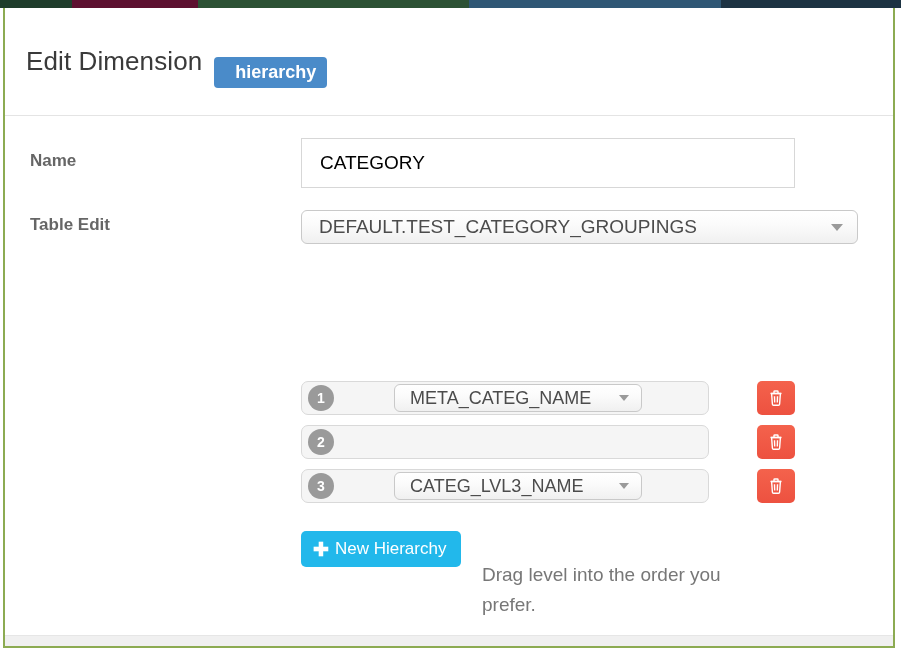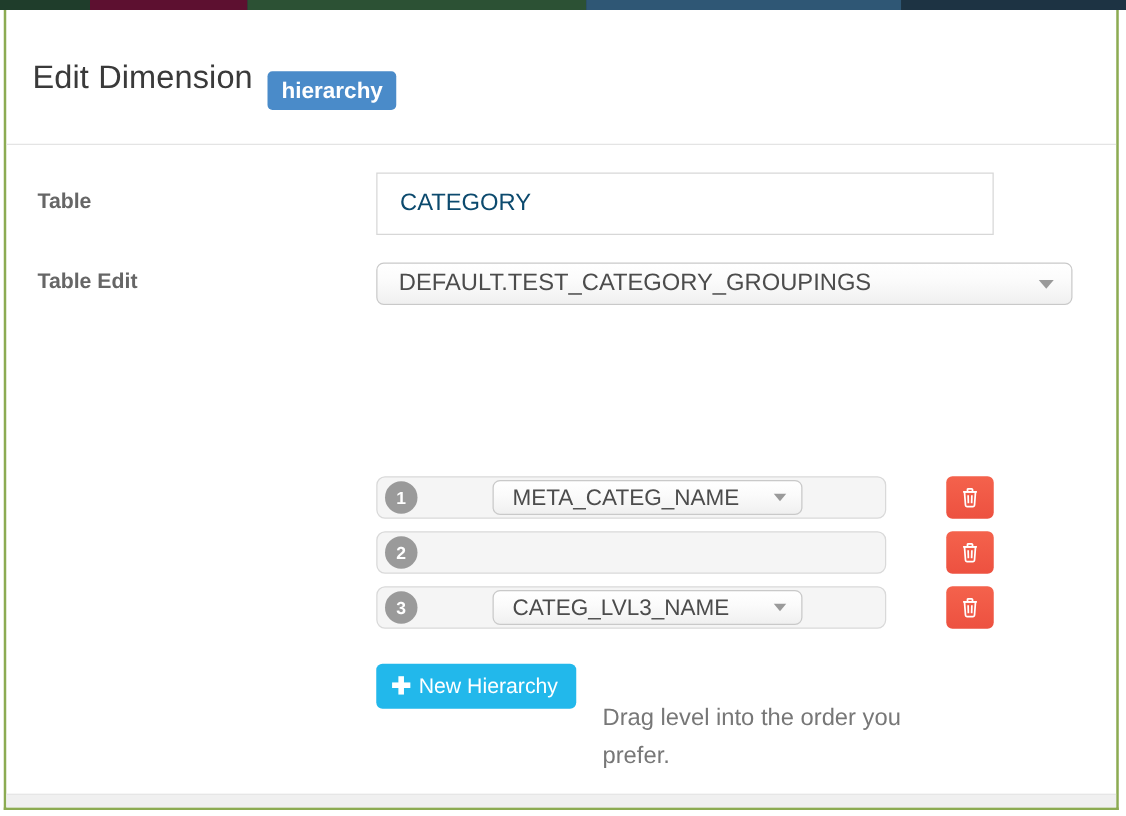"hierarchy" #hierarchy-badge { padding: 6px 11px 7px 11px -> 6px 11px 7px 21px }
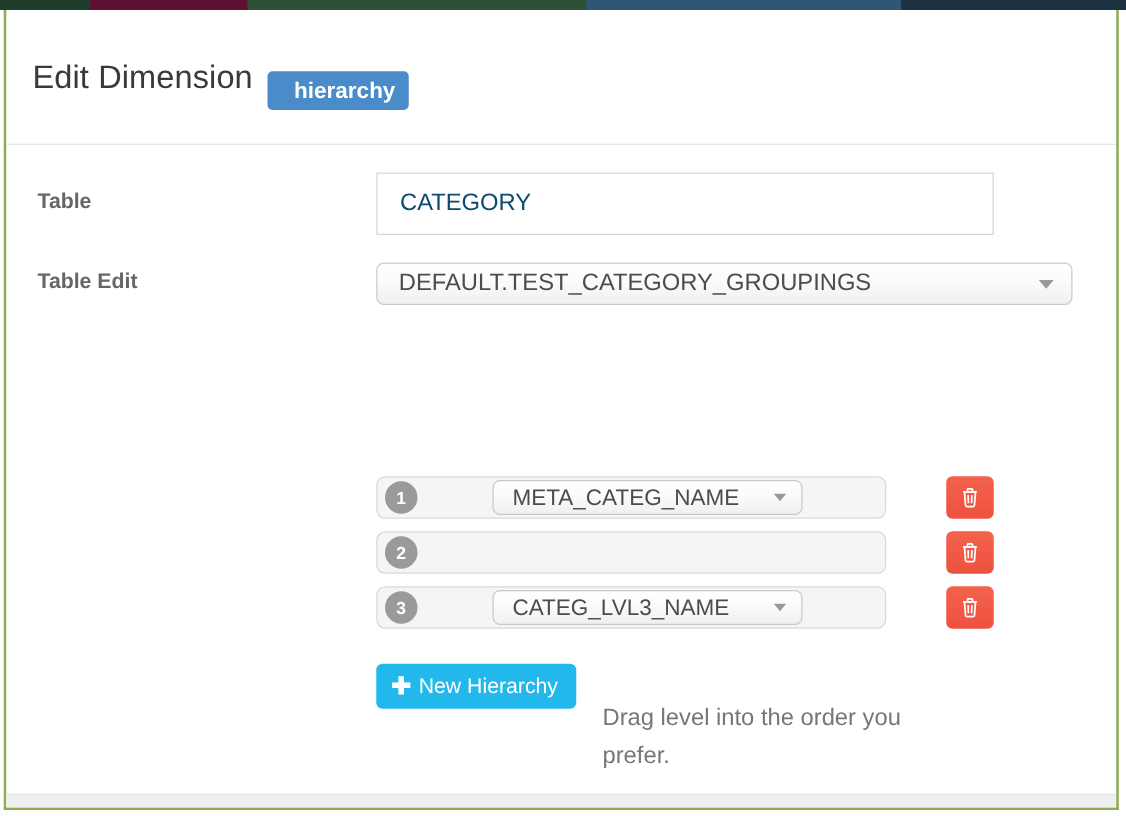"Table" span.field-label { text: Table -> Name }
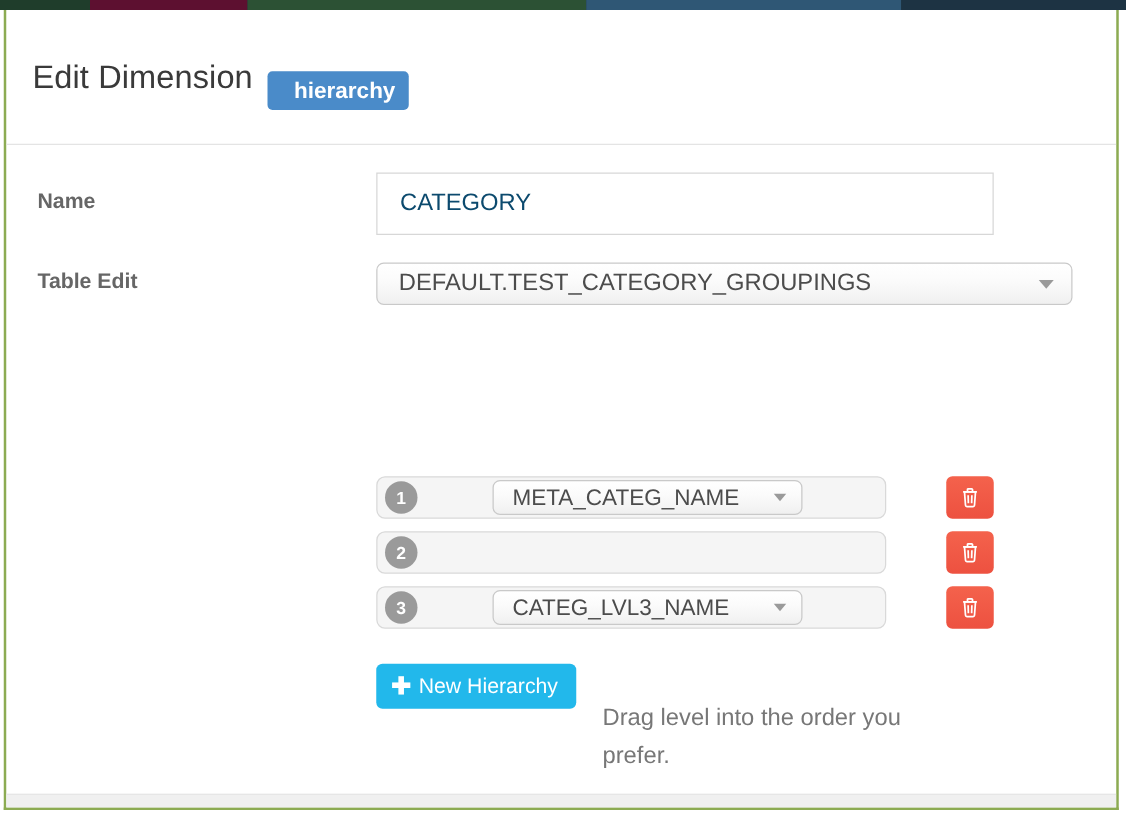"CATEGORY" #name-input { color: #0c4a6e -> #000000 }
